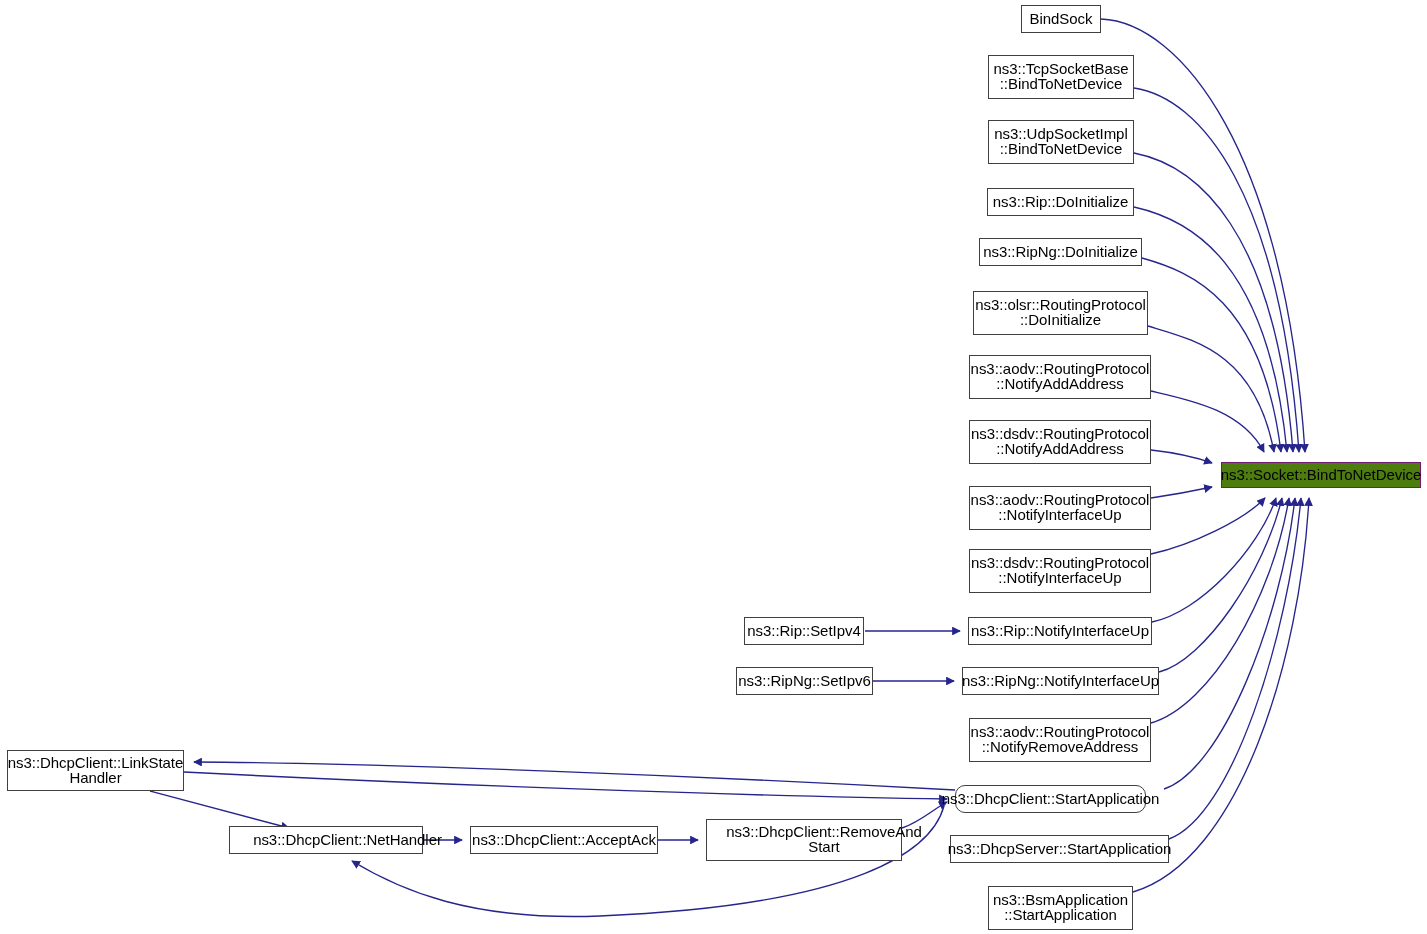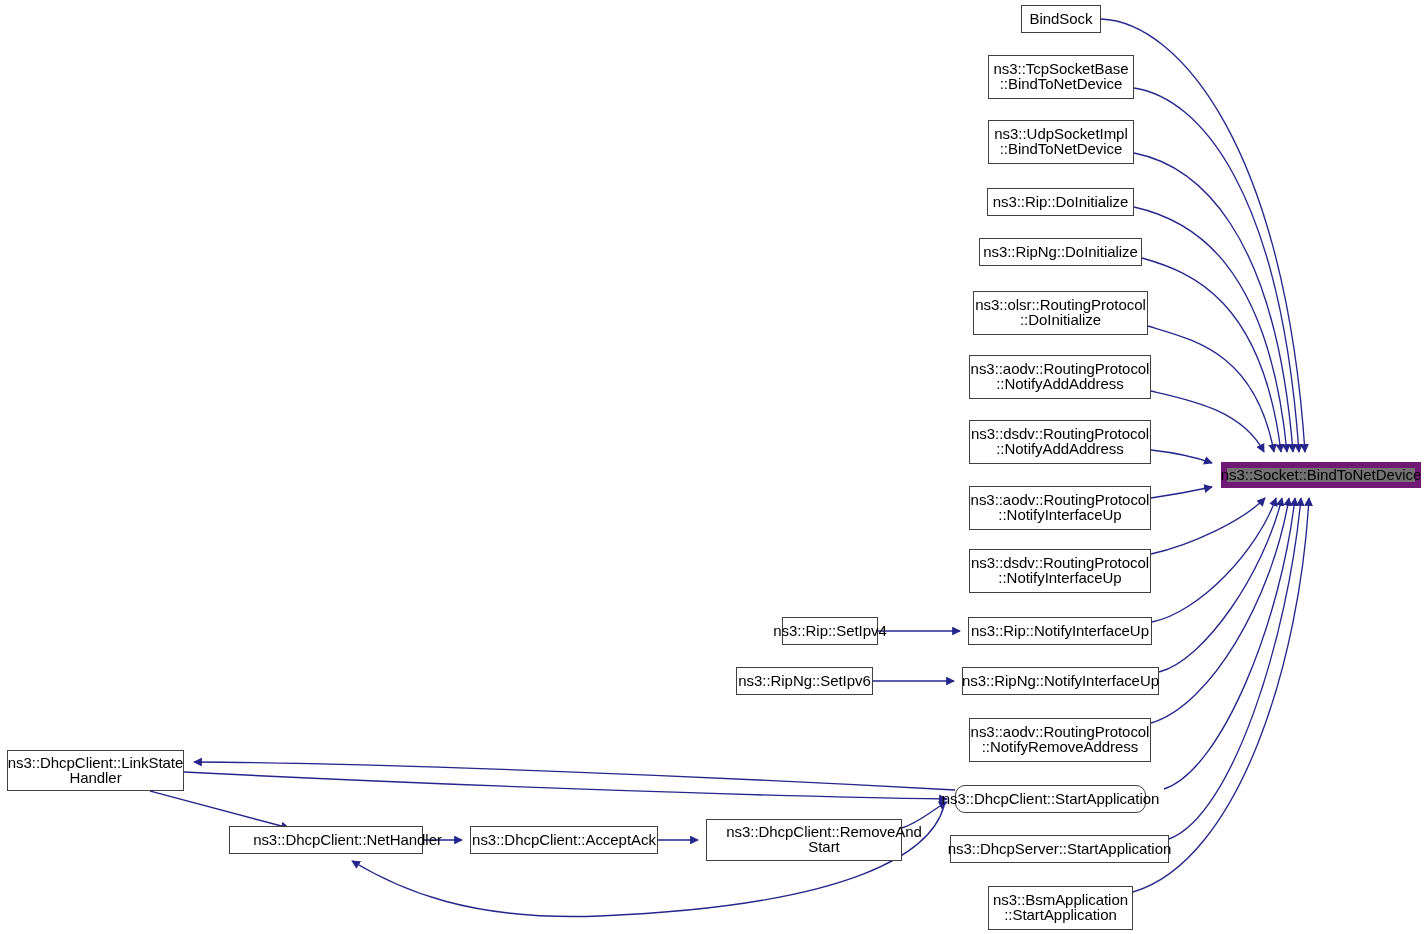"ns3::Socket::BindToNetDevice" .node.highlight { background: #737373 -> #4d7c0f; border: 6px solid #701a75 -> 1px solid #701a75 }
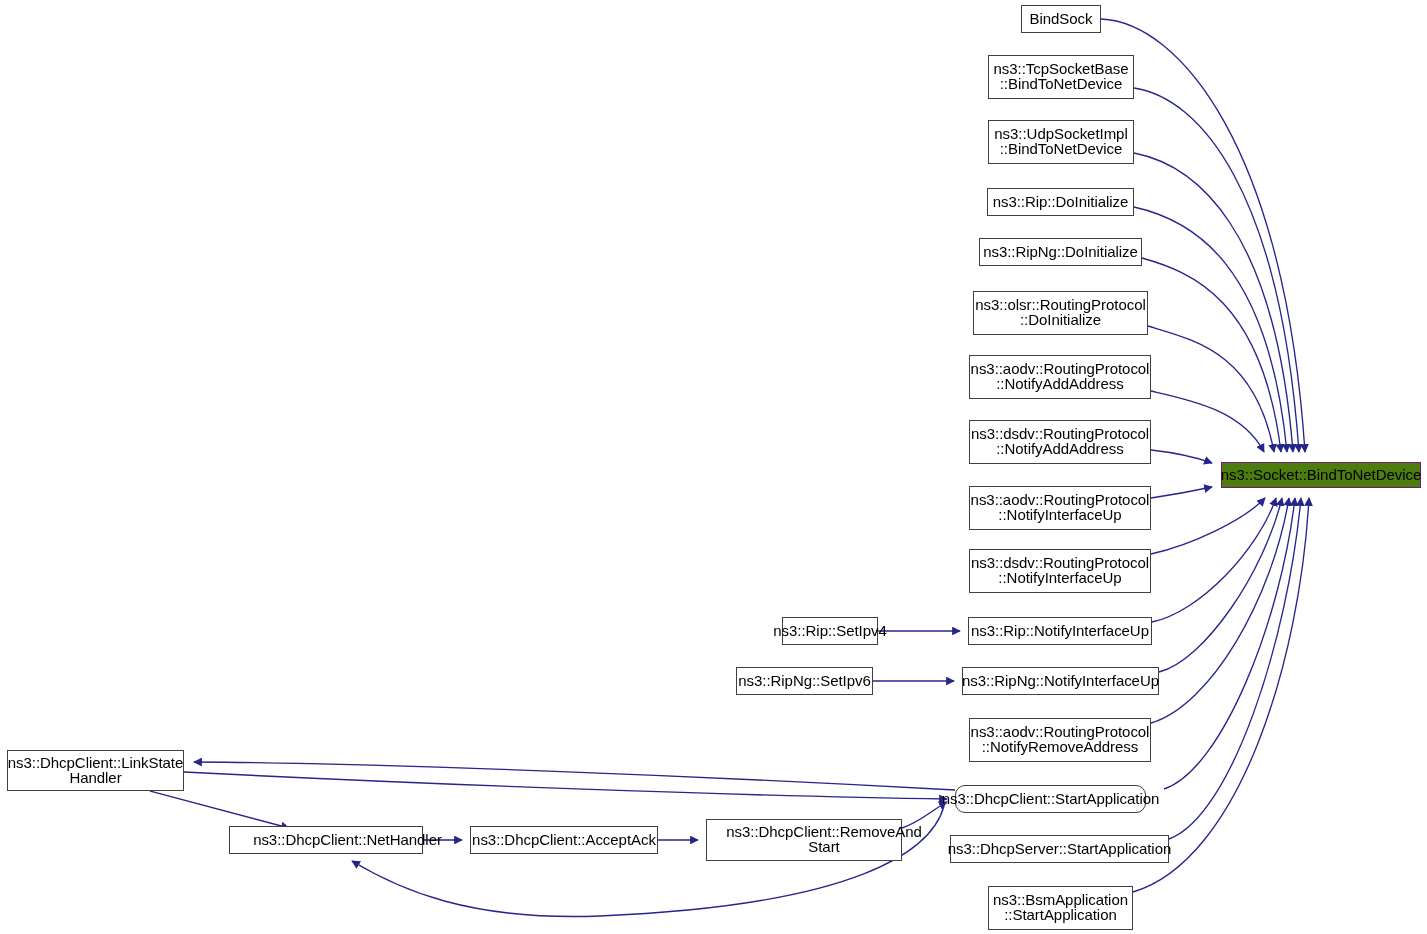"ns3::Rip::SetIpv4" div.node { left: 782px -> 744px; width: 96px -> 120px }
